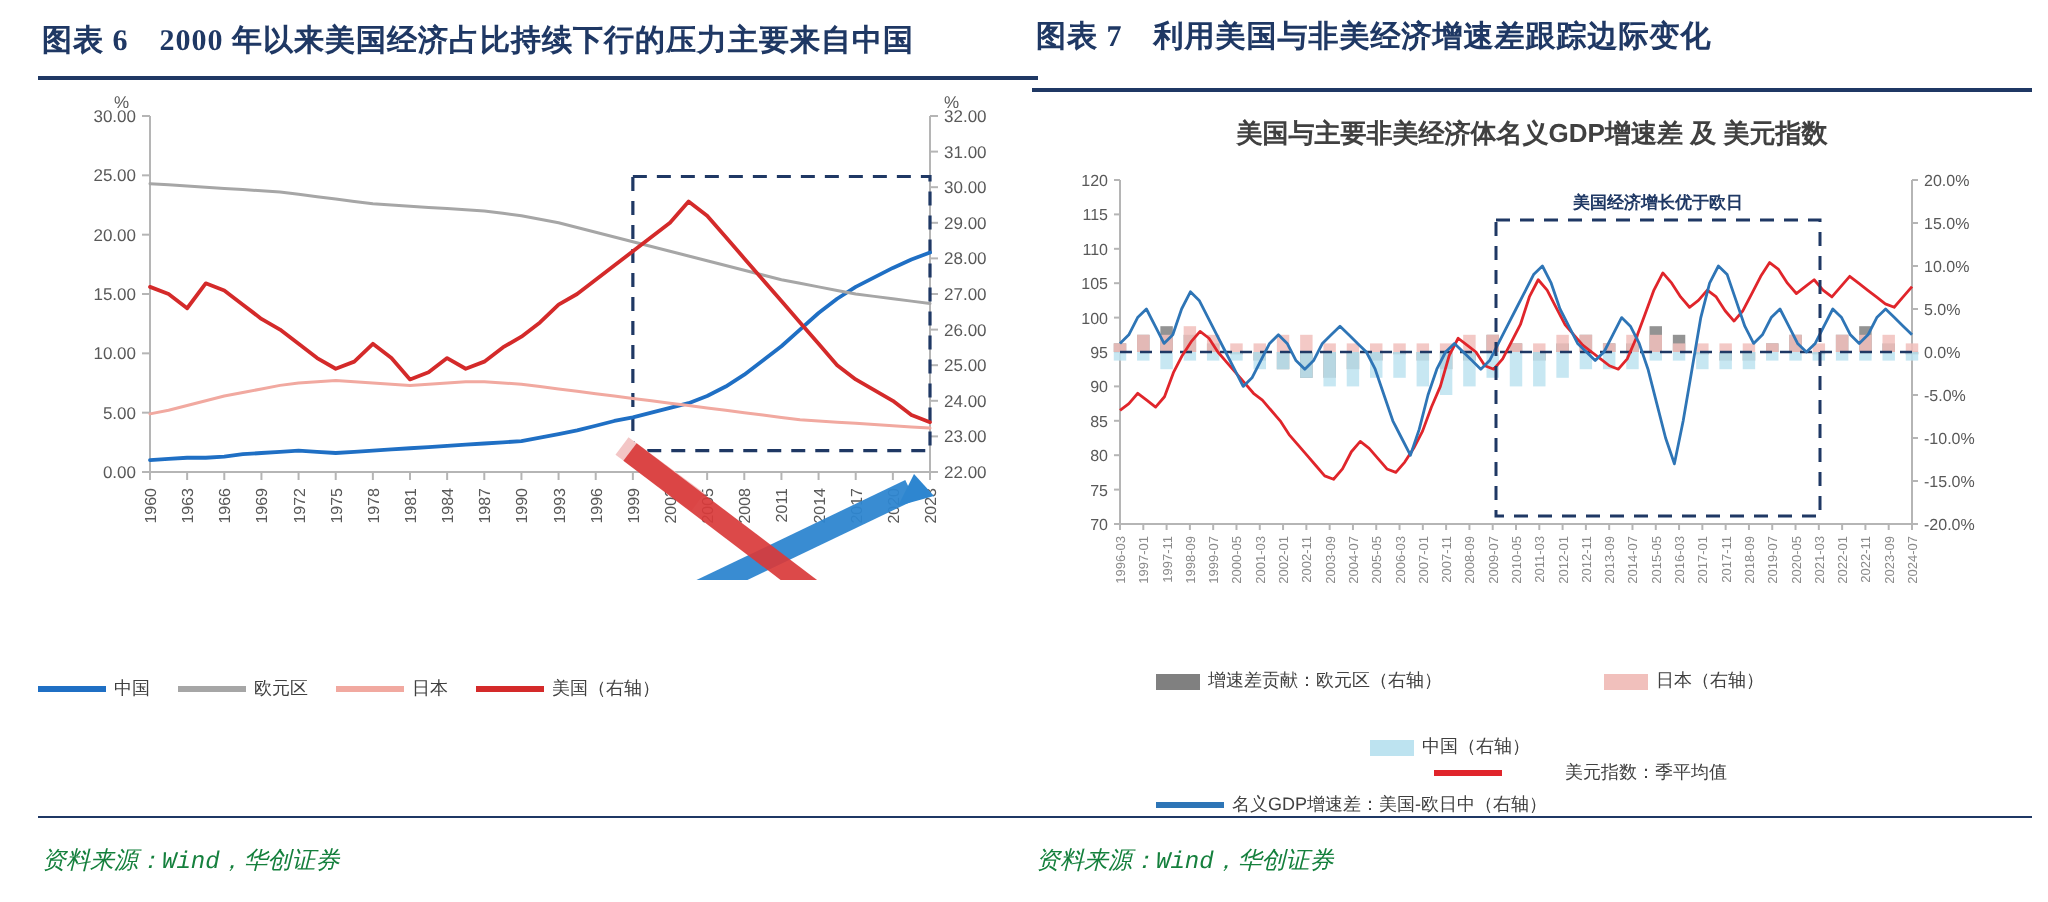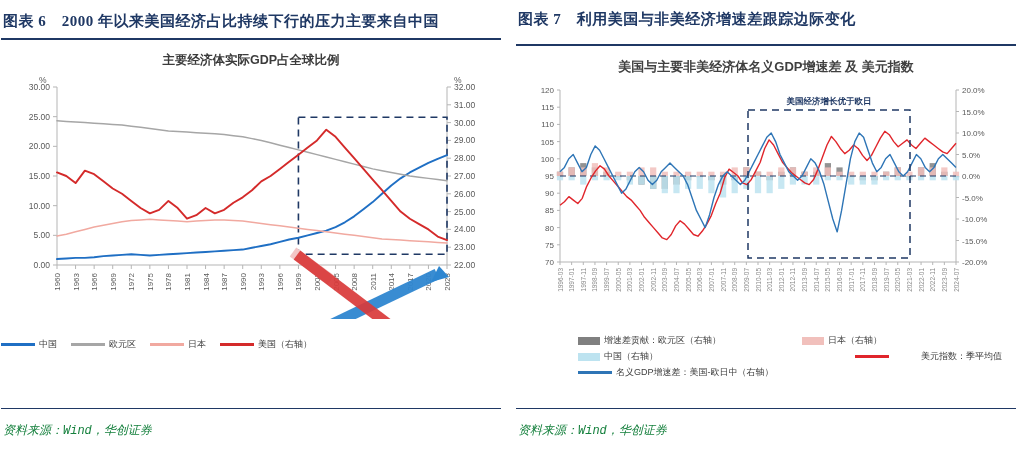"图表 6 2000 年以来美国经济占比持续下行的压力主要来自中国" .panel-left { left: 1px -> 19px }
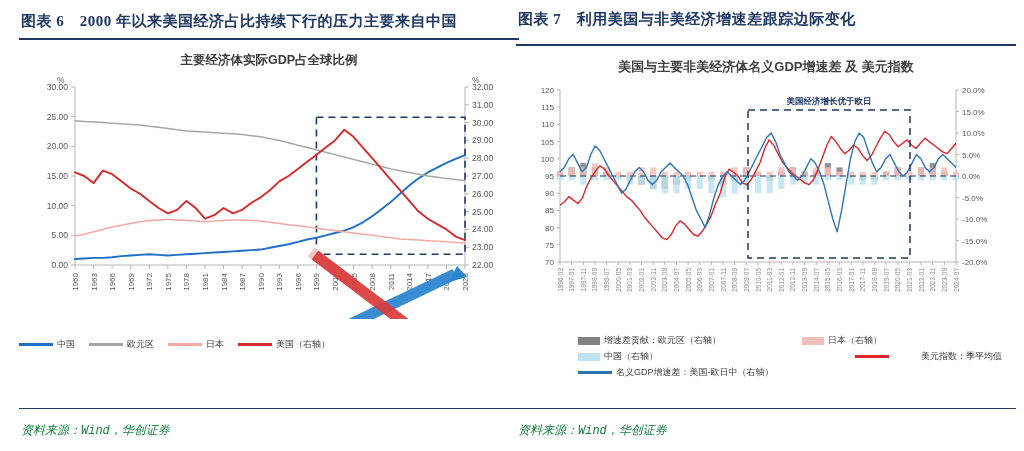"主要经济体实际GDP占全球比例" div.chart-title { html: <div>主要经济体实际GDP占全球比例</div> -> none }
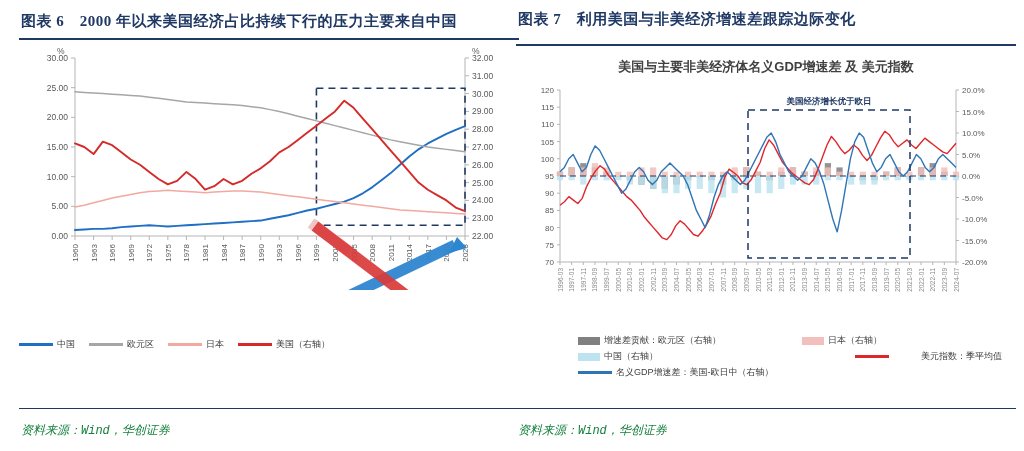"增速差贡献：欧元区（右轴）" div.legend-row { margin-bottom: 3px -> 20px }
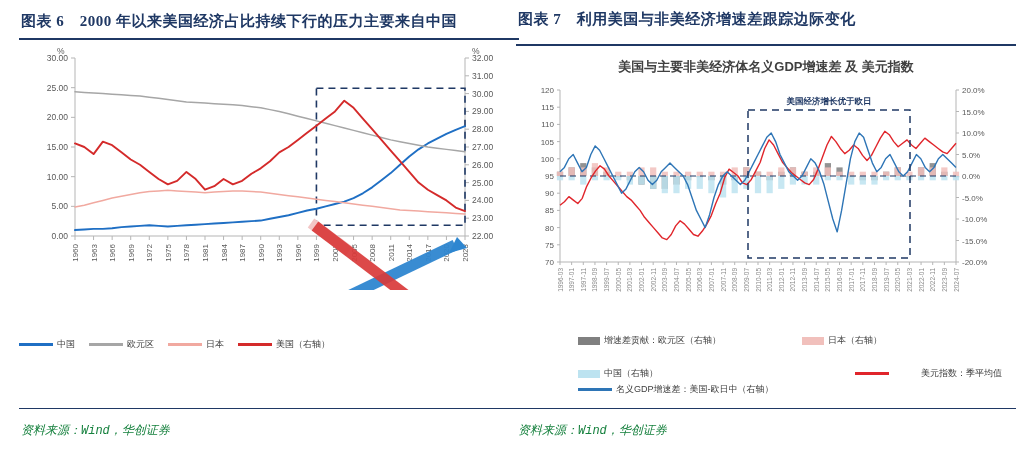"中国（右轴）" div.legend-row { flex-direction: none -> column; justify-content: space-between -> flex-start }
